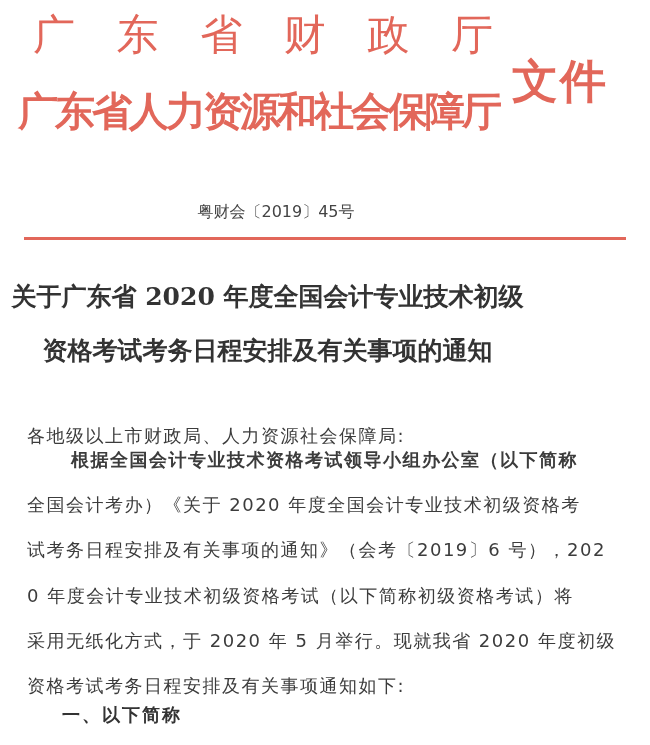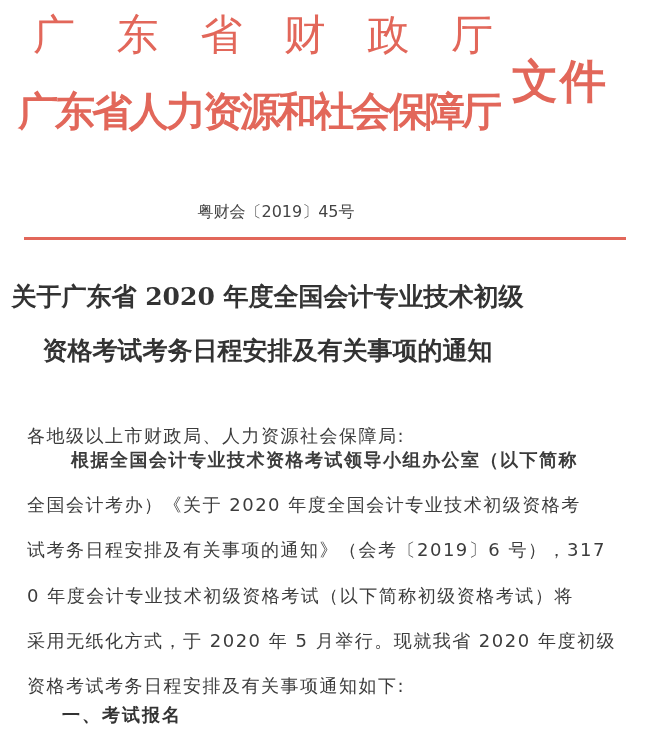"试考务日程安排及有关事项的通知》（会考〔2019〕6 号），317" div.body-line { text: 317 -> 202 }
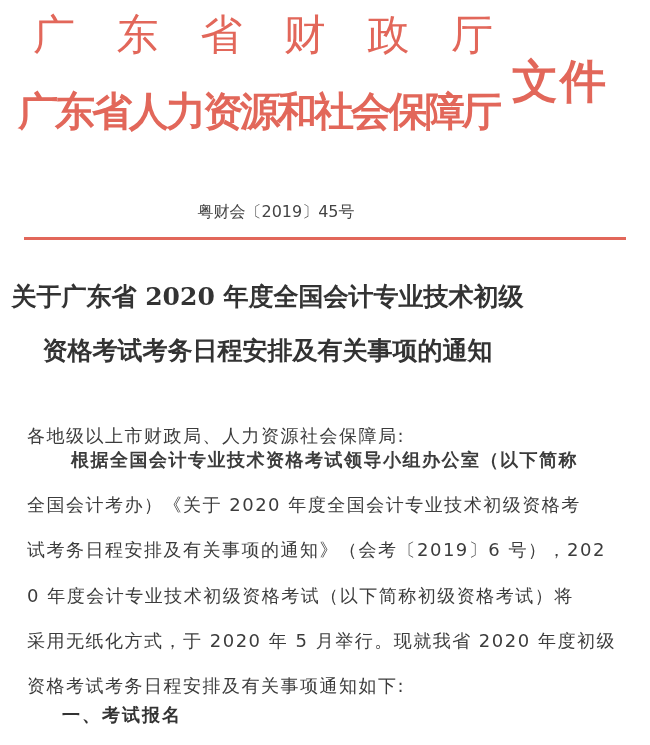"一、考试报名" div.section-heading { text: 考试报名 -> 以下简称 }
